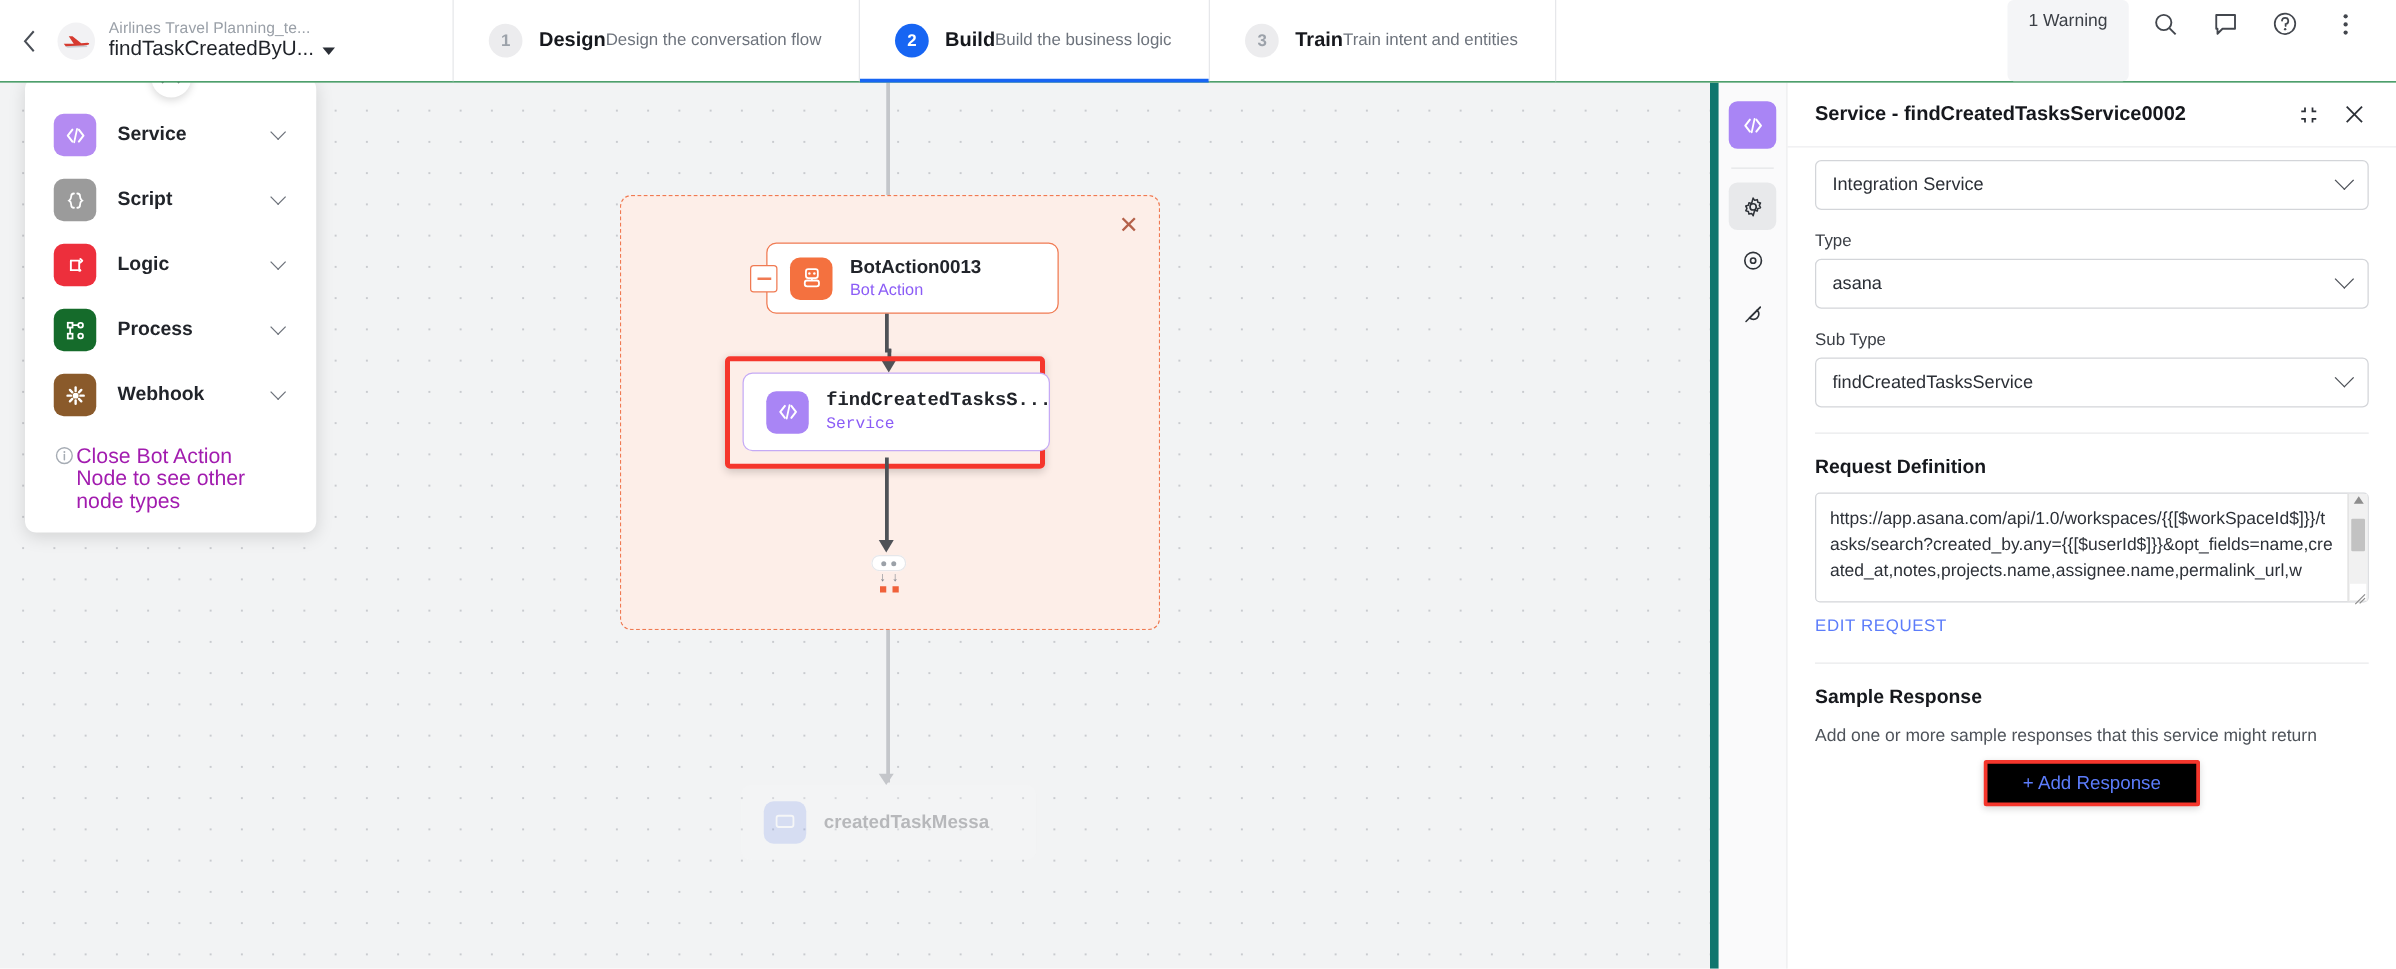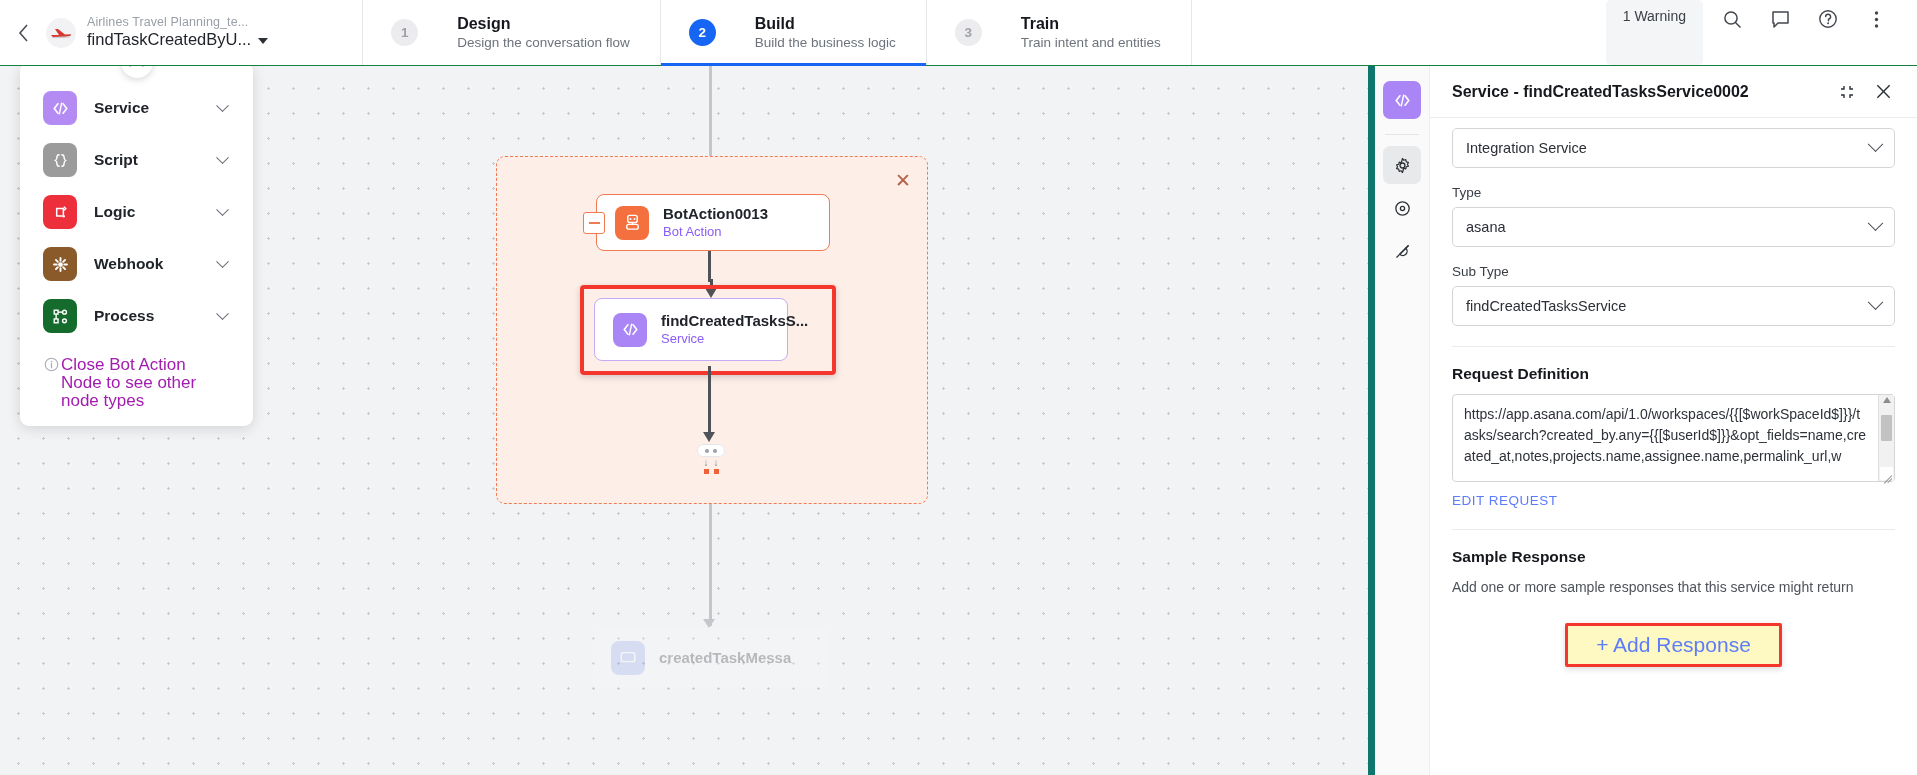"Design" .step-txt { flex-direction: column -> row; margin-left: 26px -> none }
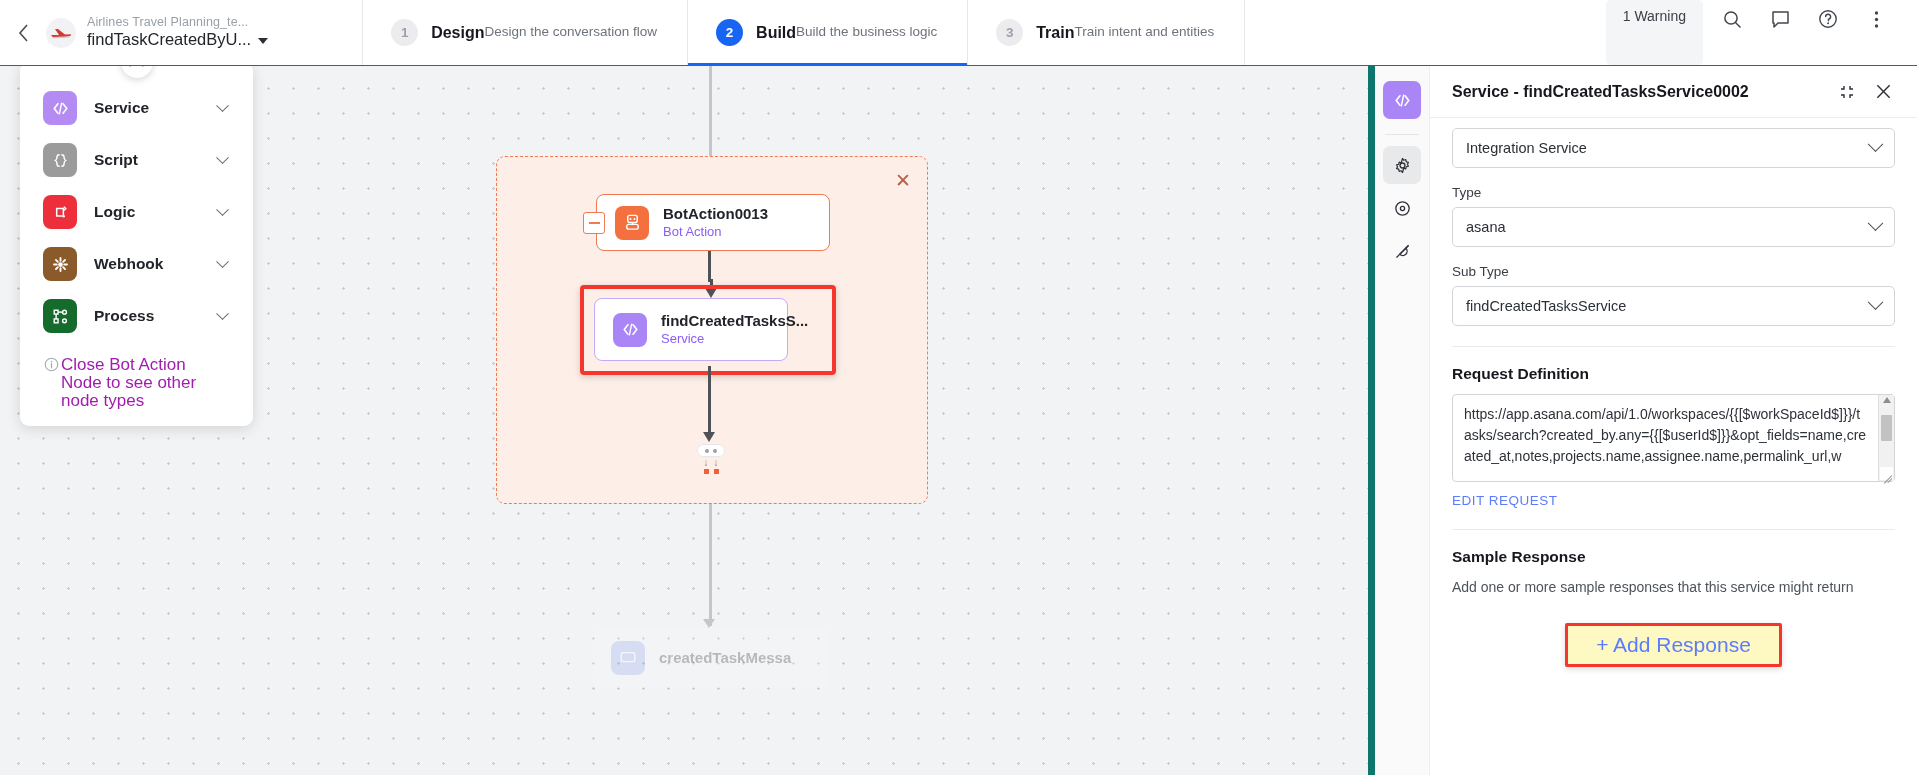"BotAction0013" .node-bot { left: 596px -> 613px }
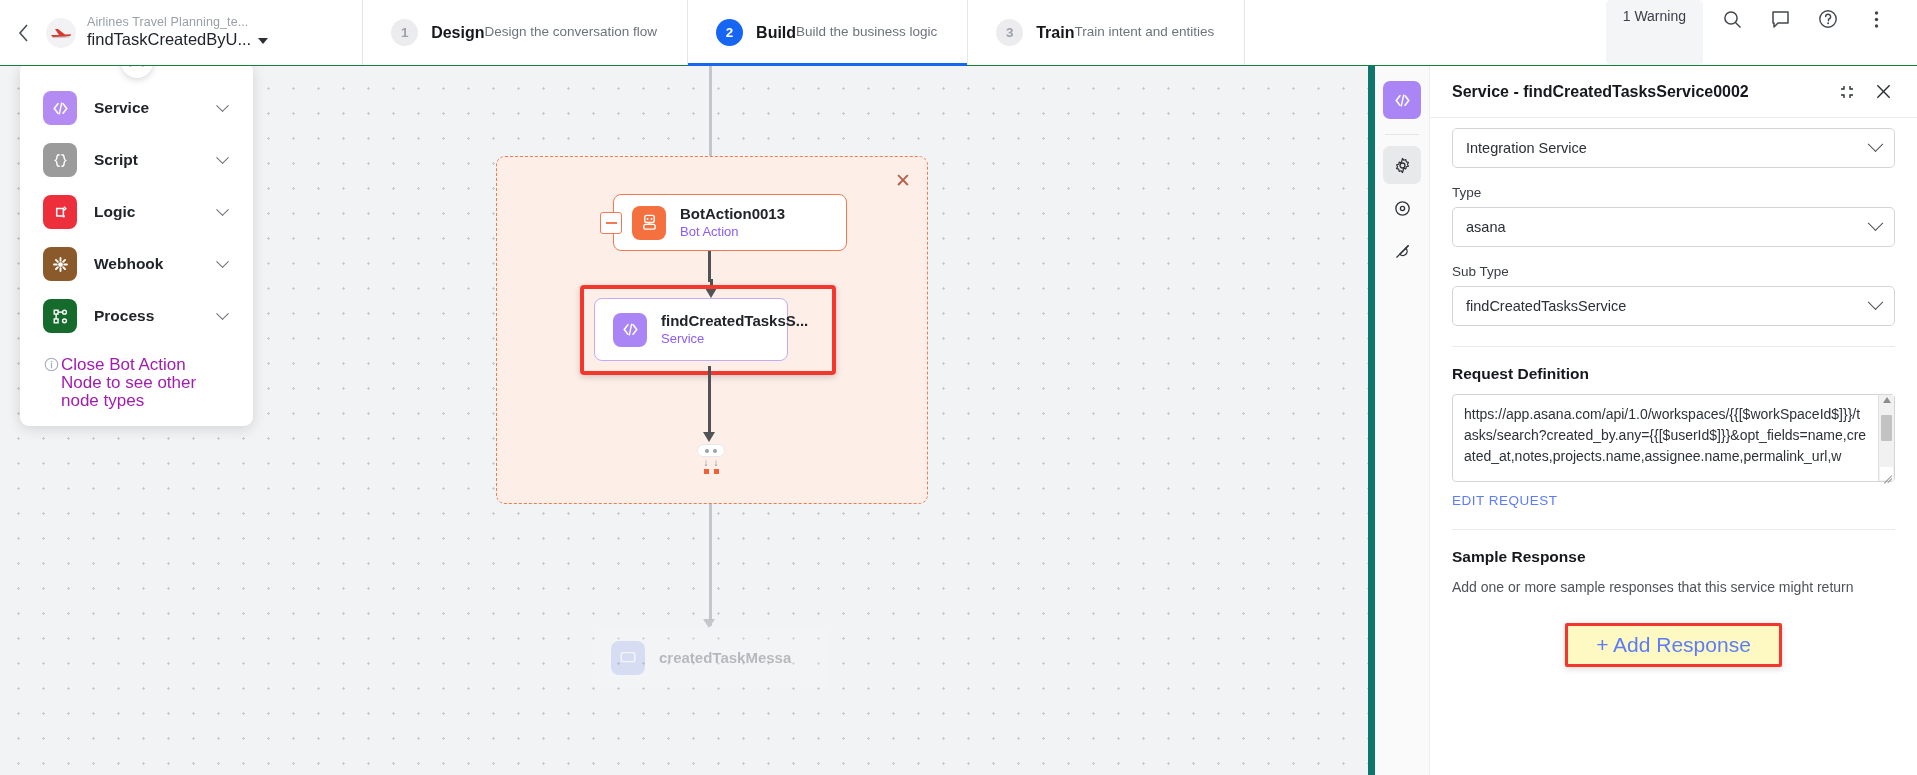"Webhook" div.pal-row { order: before "Process" -> after "Process" }
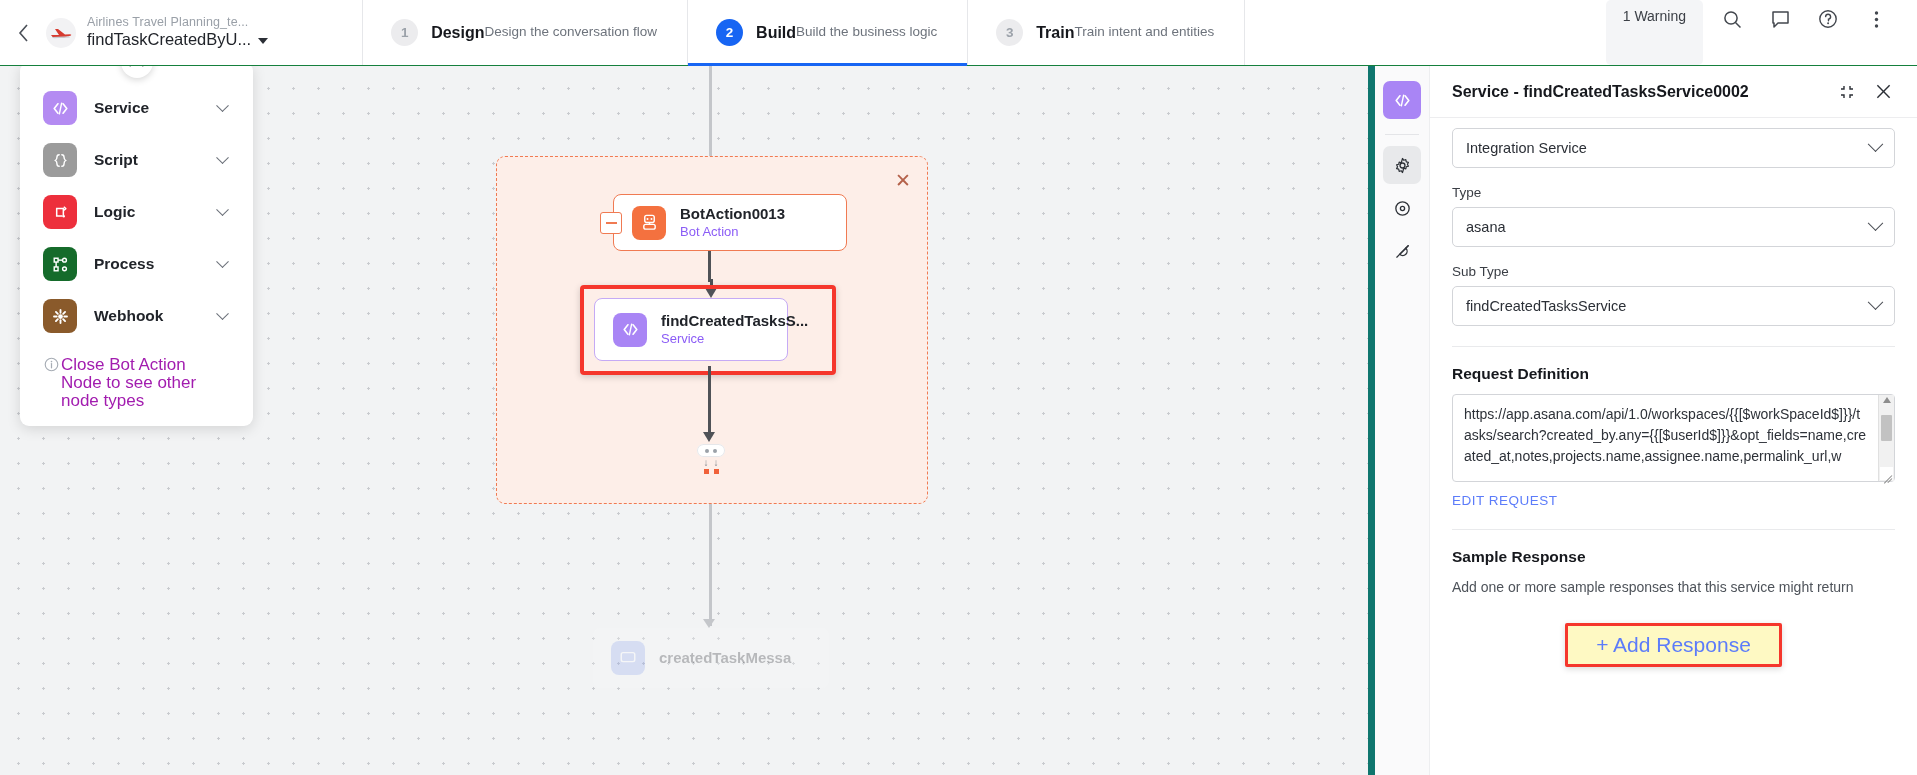"findCreatedTasksS..." .node-svc { font-family: none -> Liberation Mono, monospace; width: 194px -> 246px }
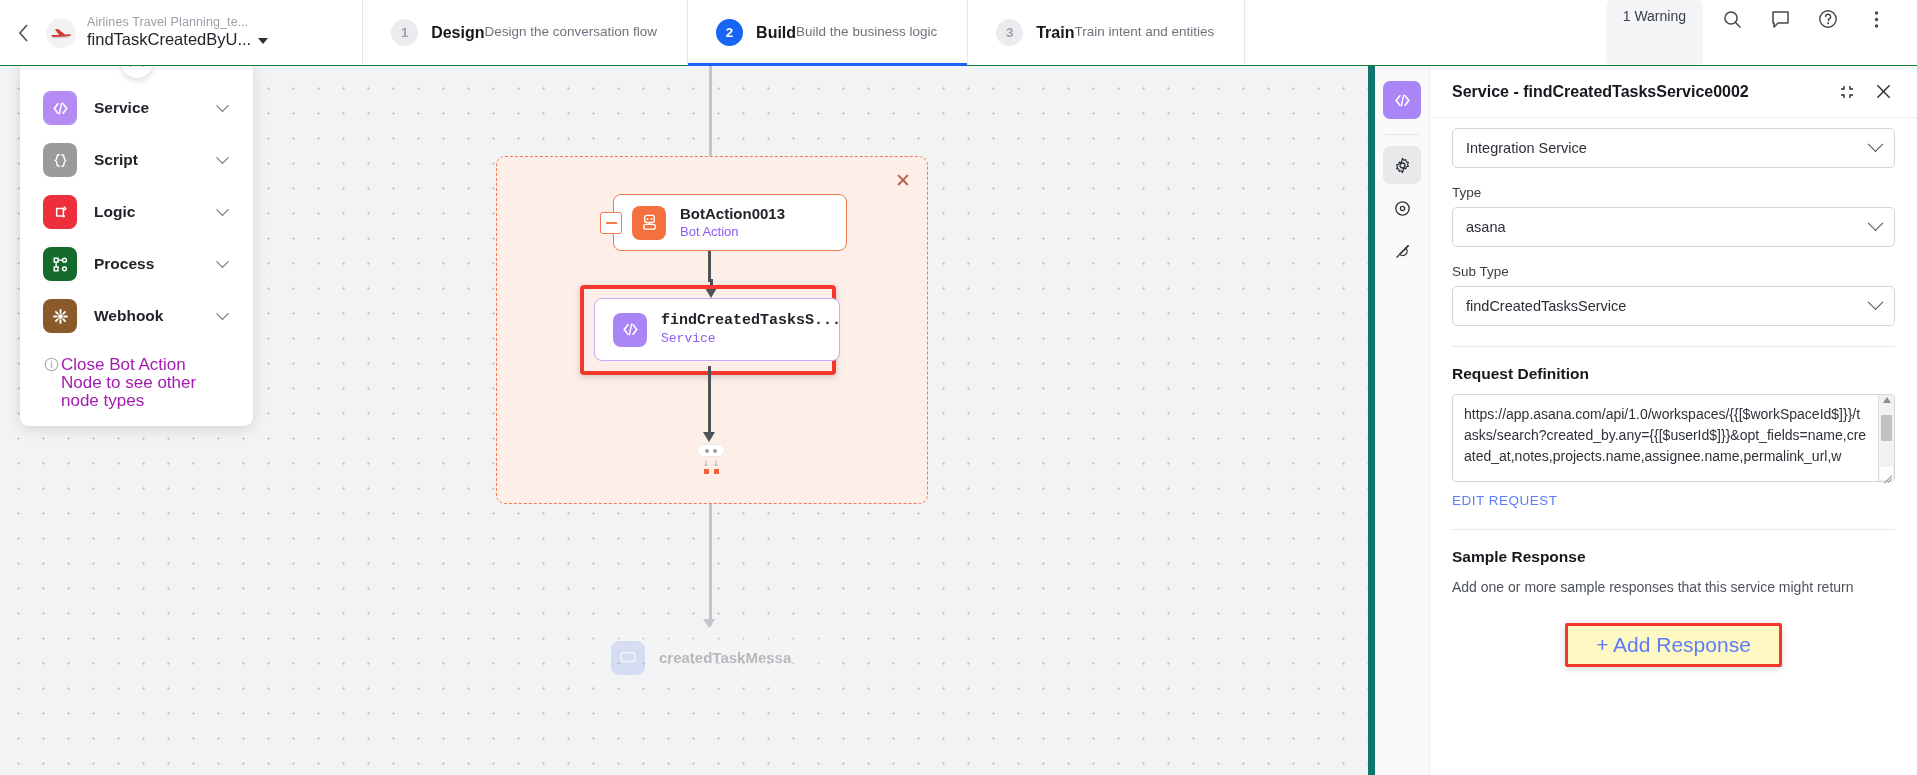"+ Add Response" .addbtn { background: #fef9c3 -> #000000; font-size: 21px -> 15px; margin-top: 16px -> none }
